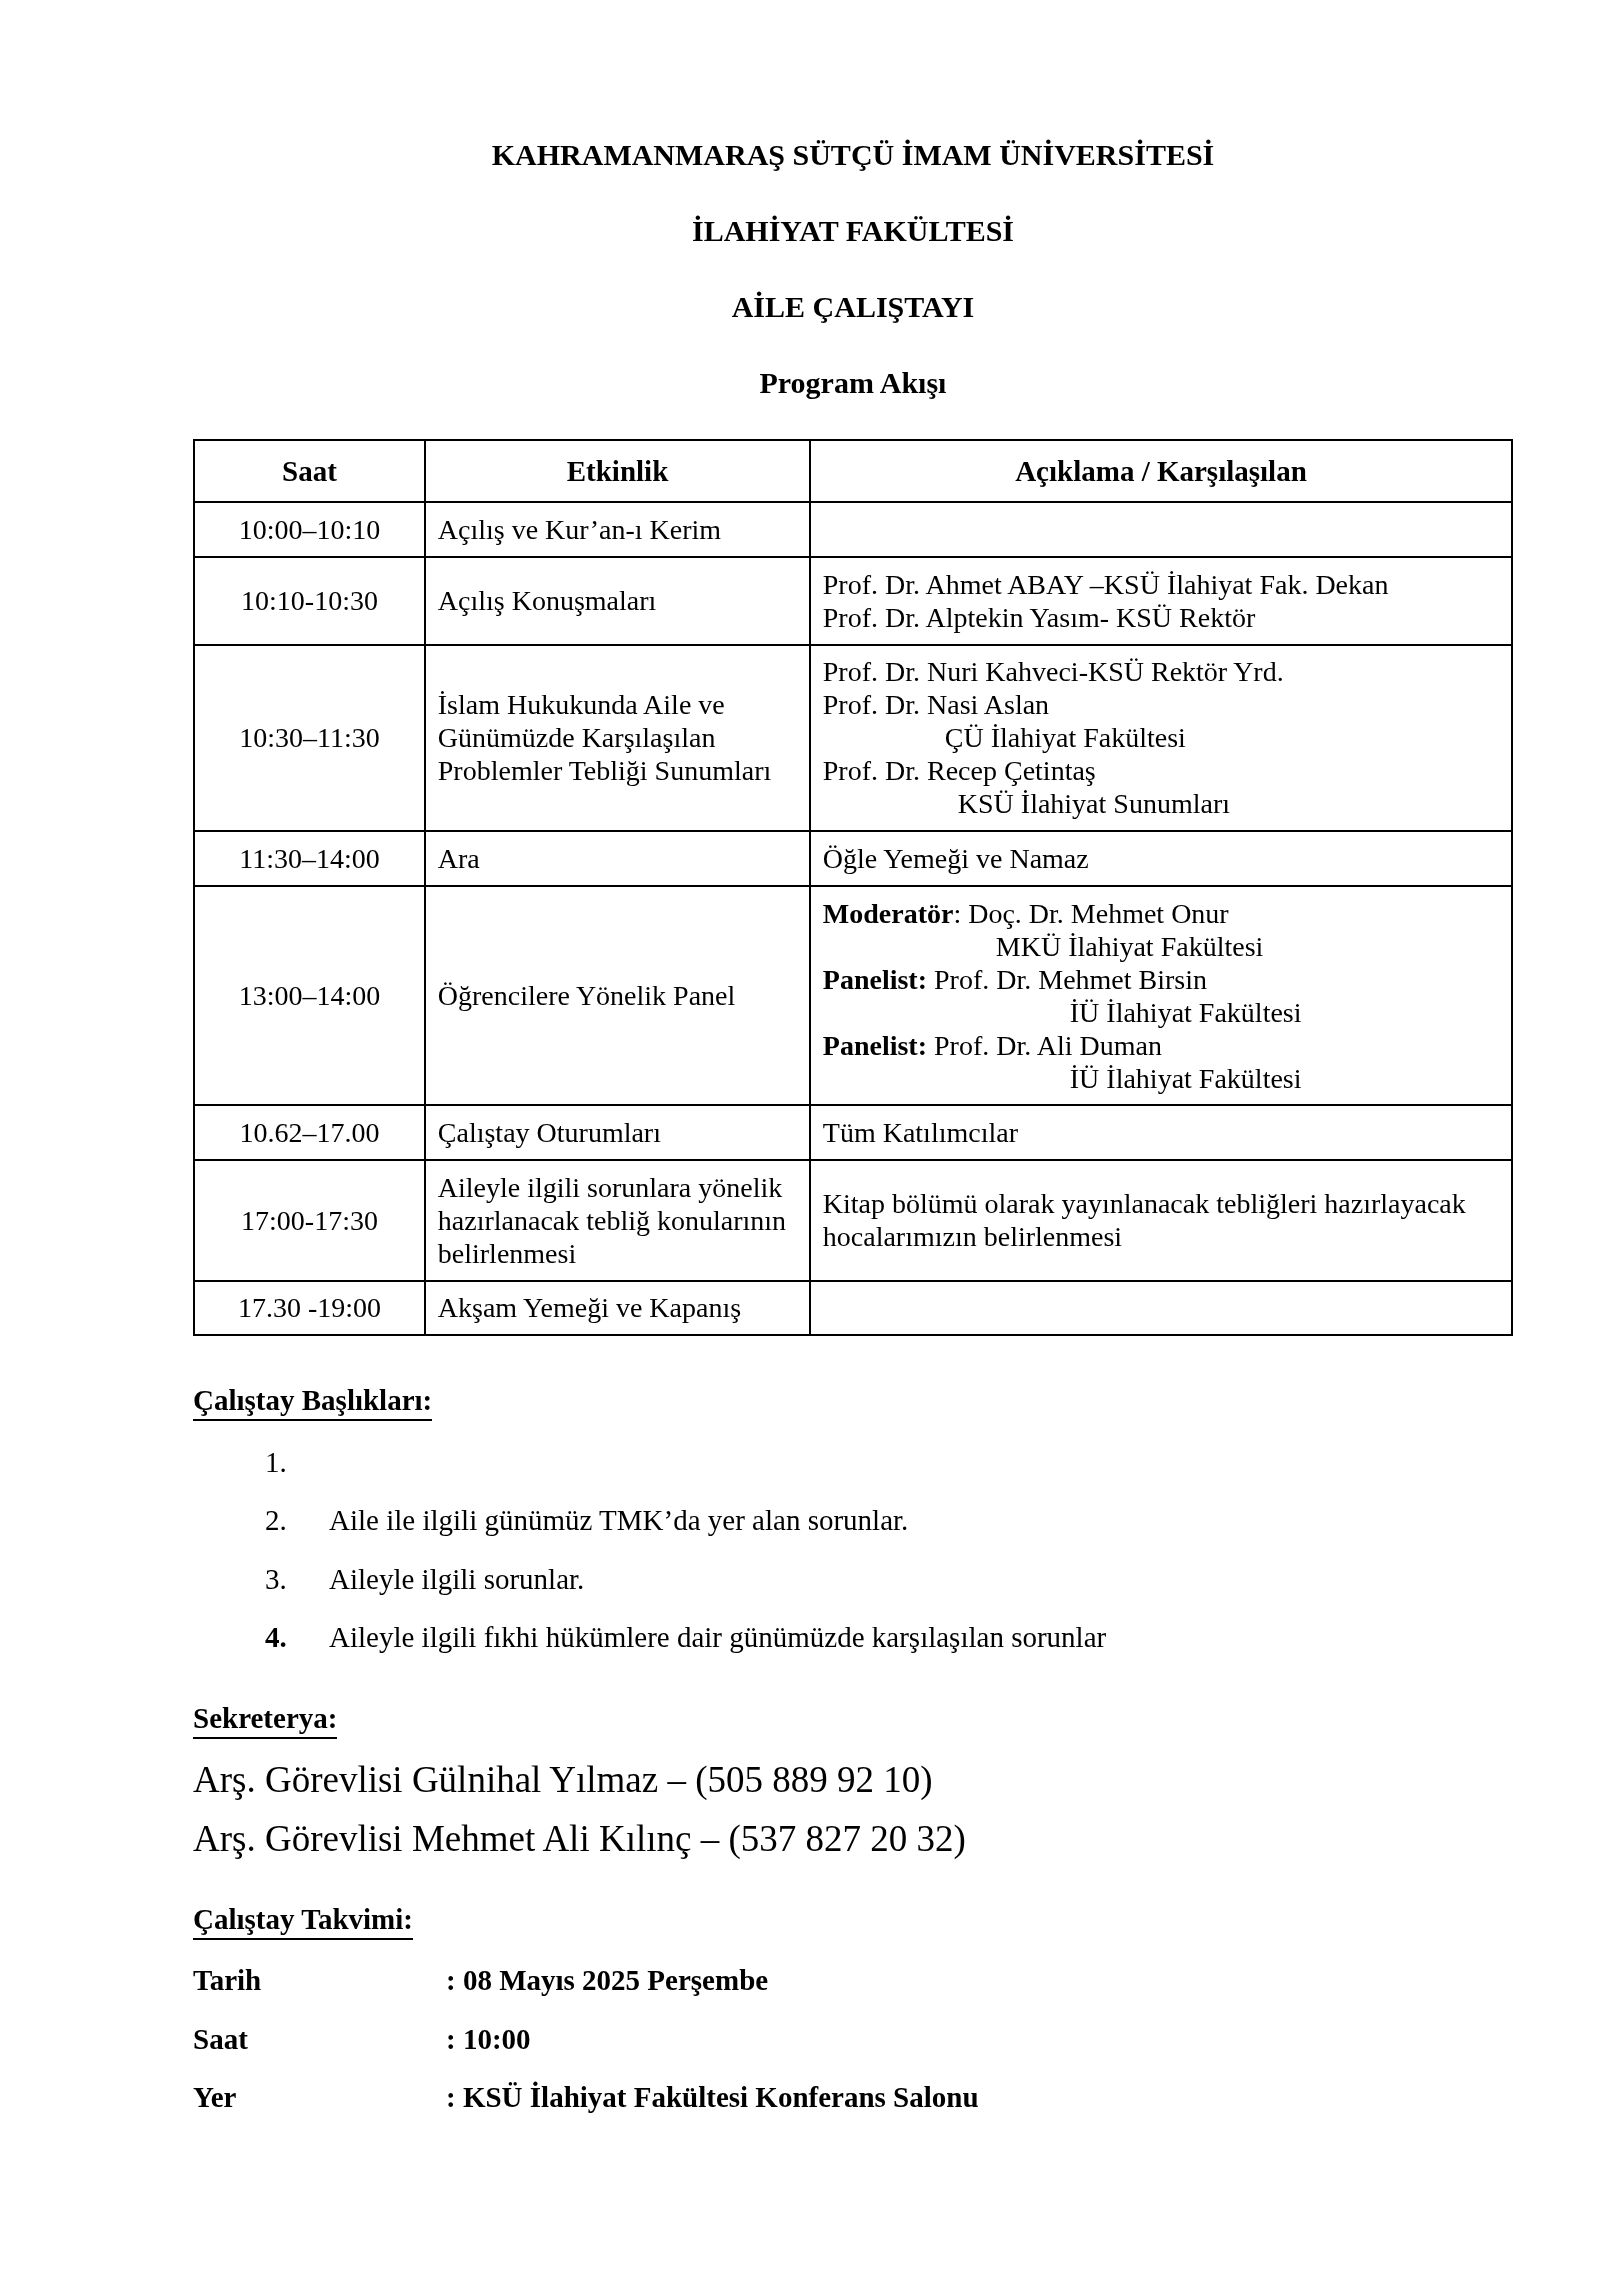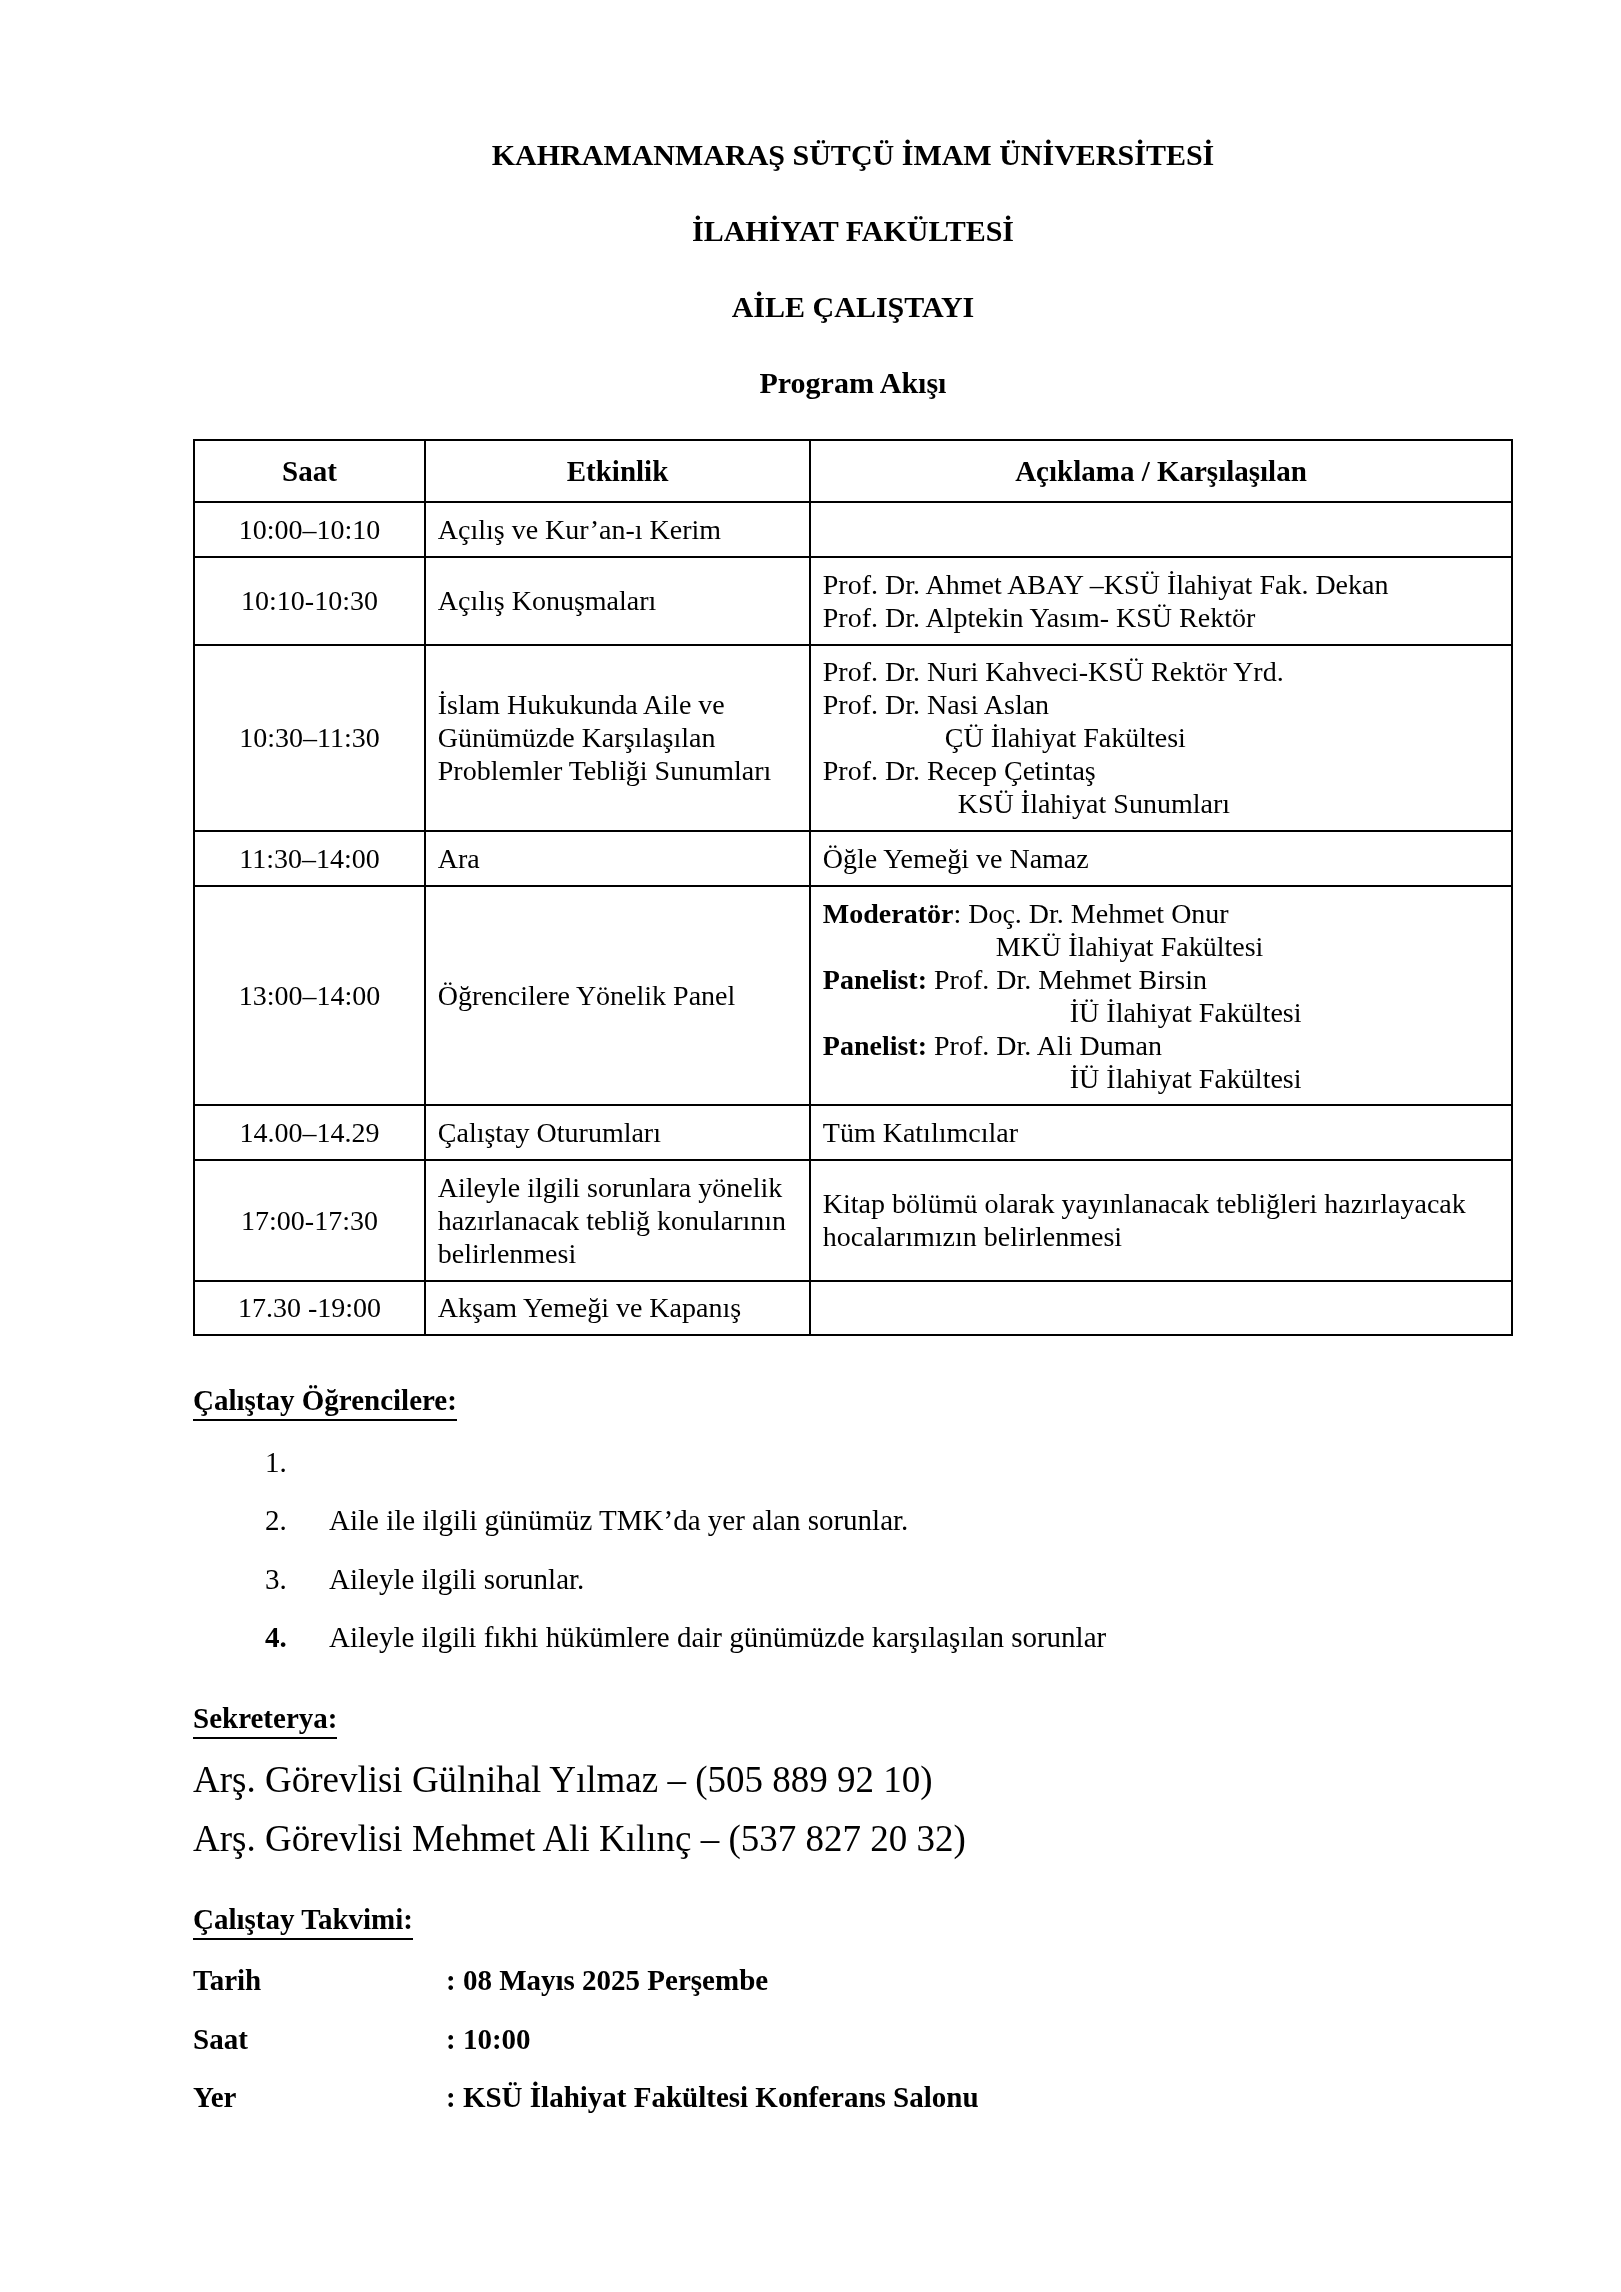"14.00–14.29" td.col-saat { text: 14.00–14.29 -> 10.62–17.00 }
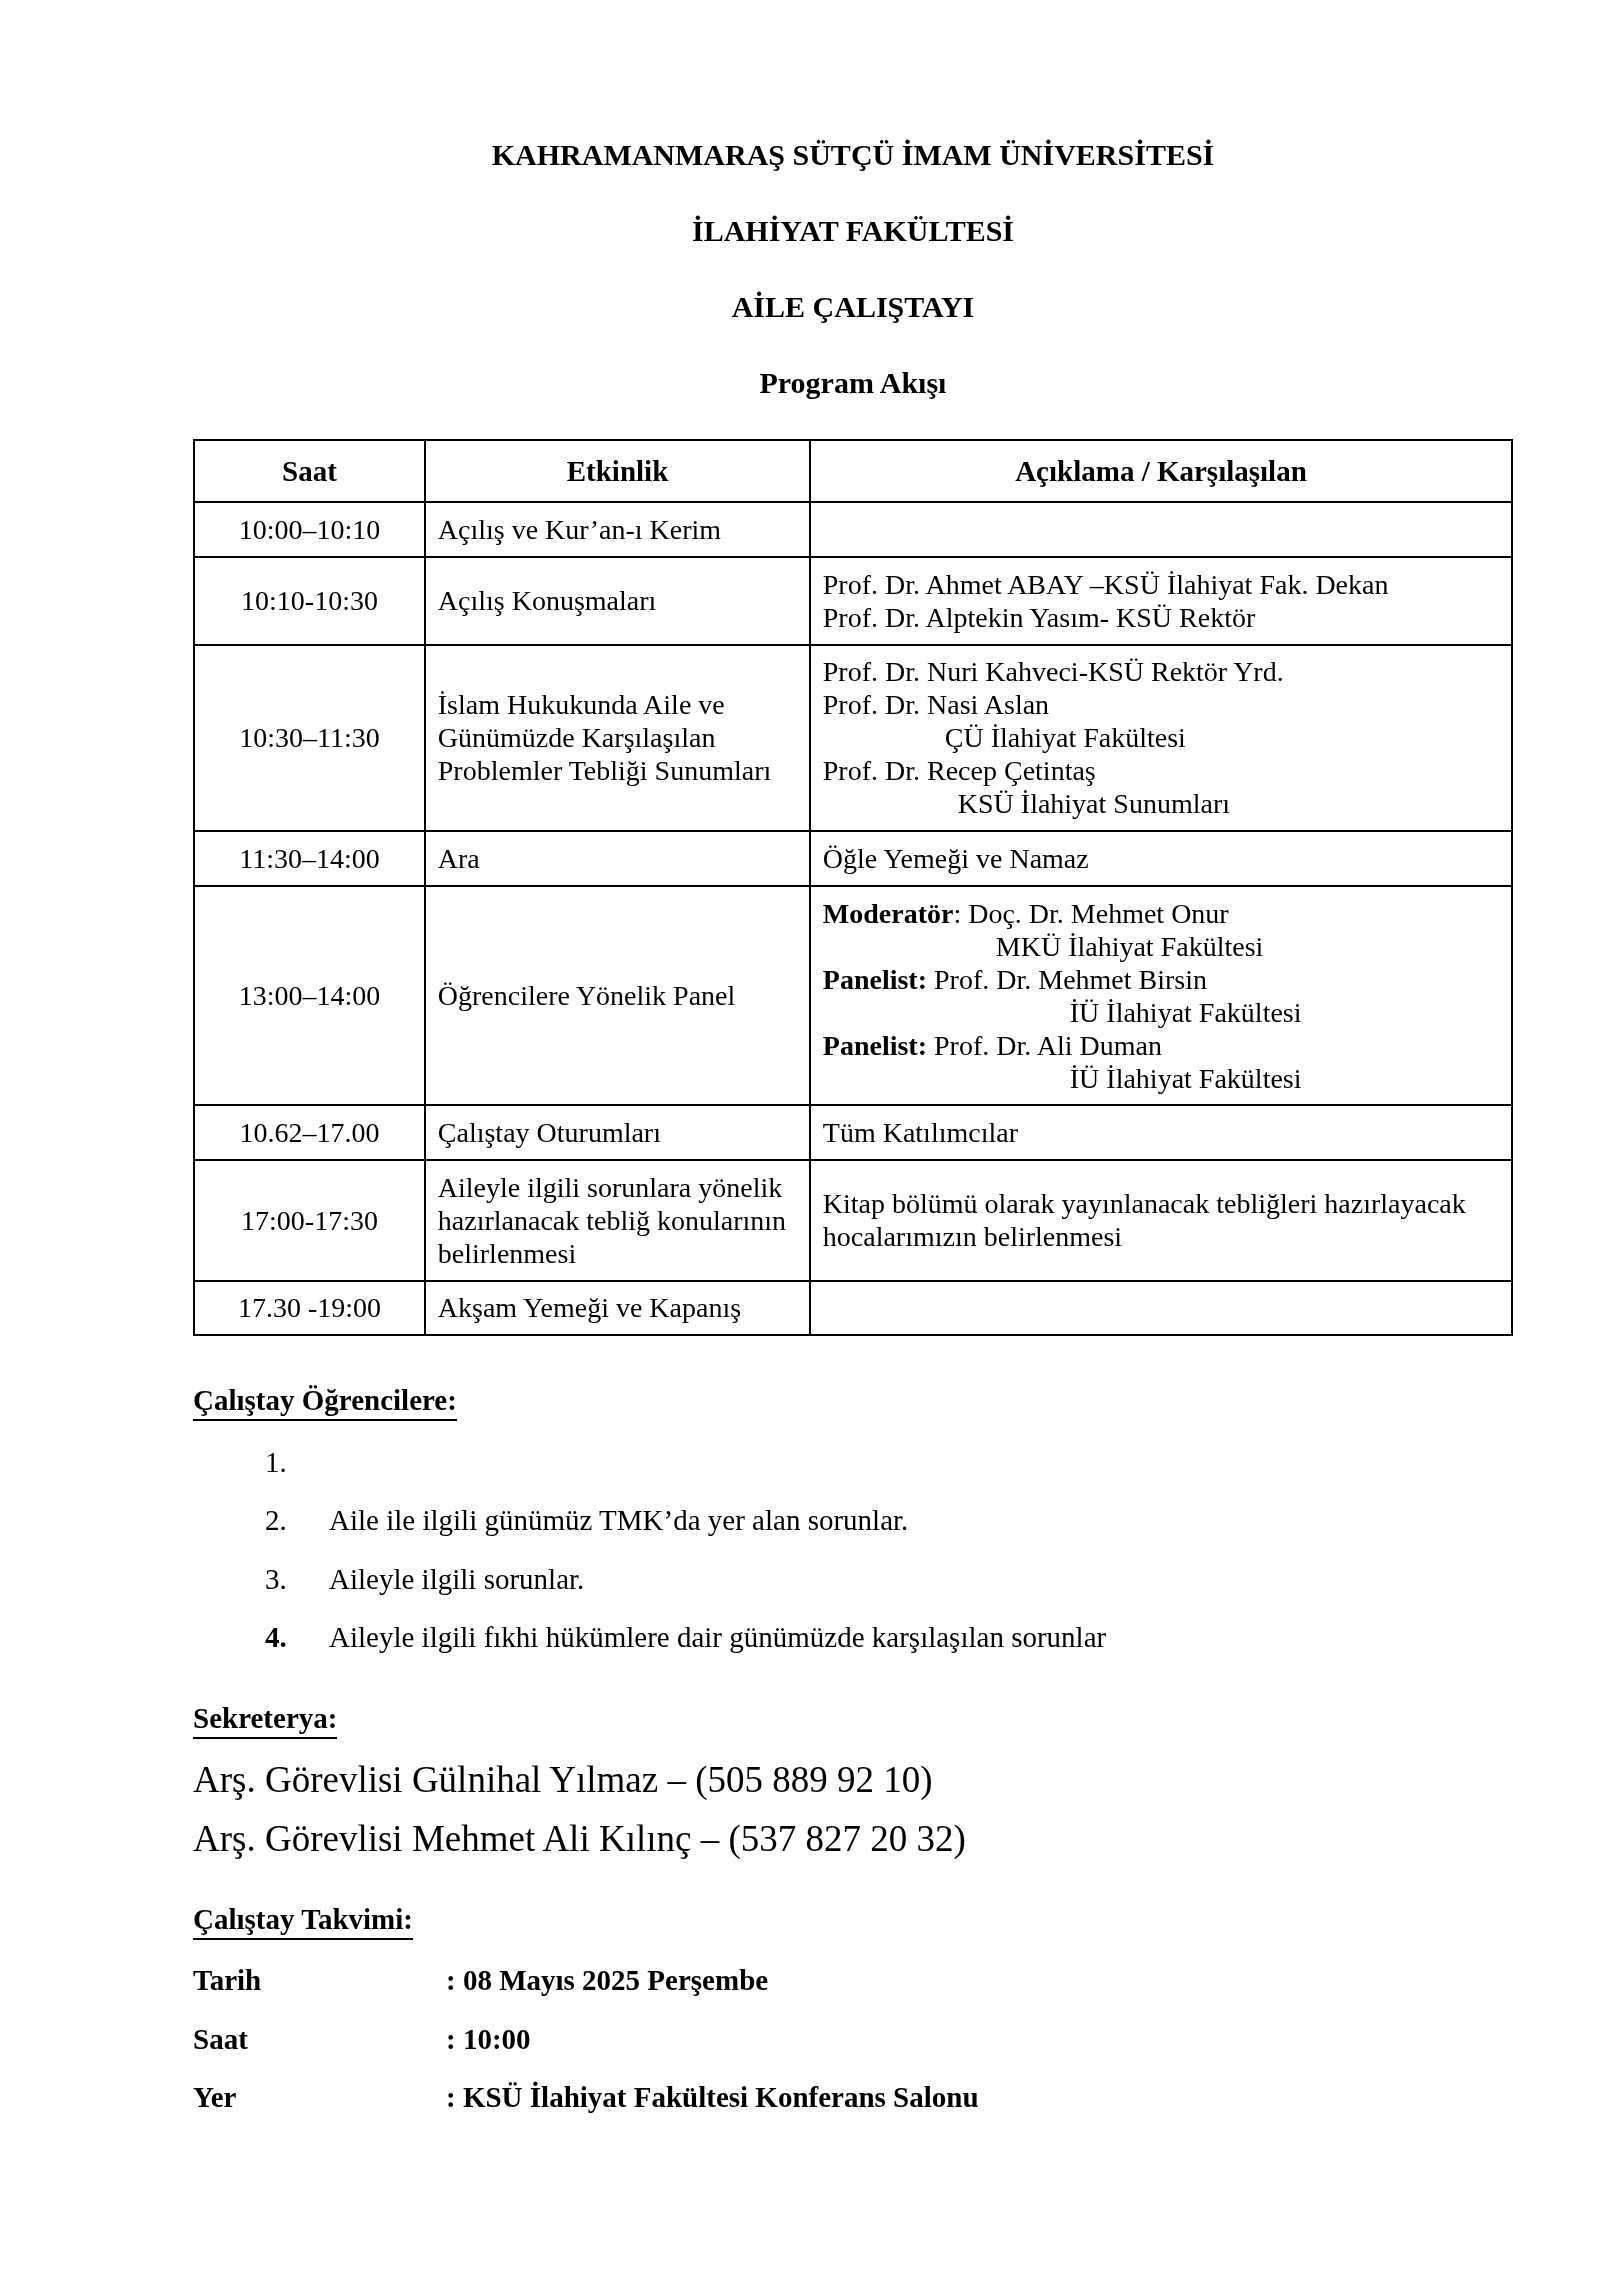"Çalıştay Öğrencilere:" span.u { text: Öğrencilere -> Başlıkları }
